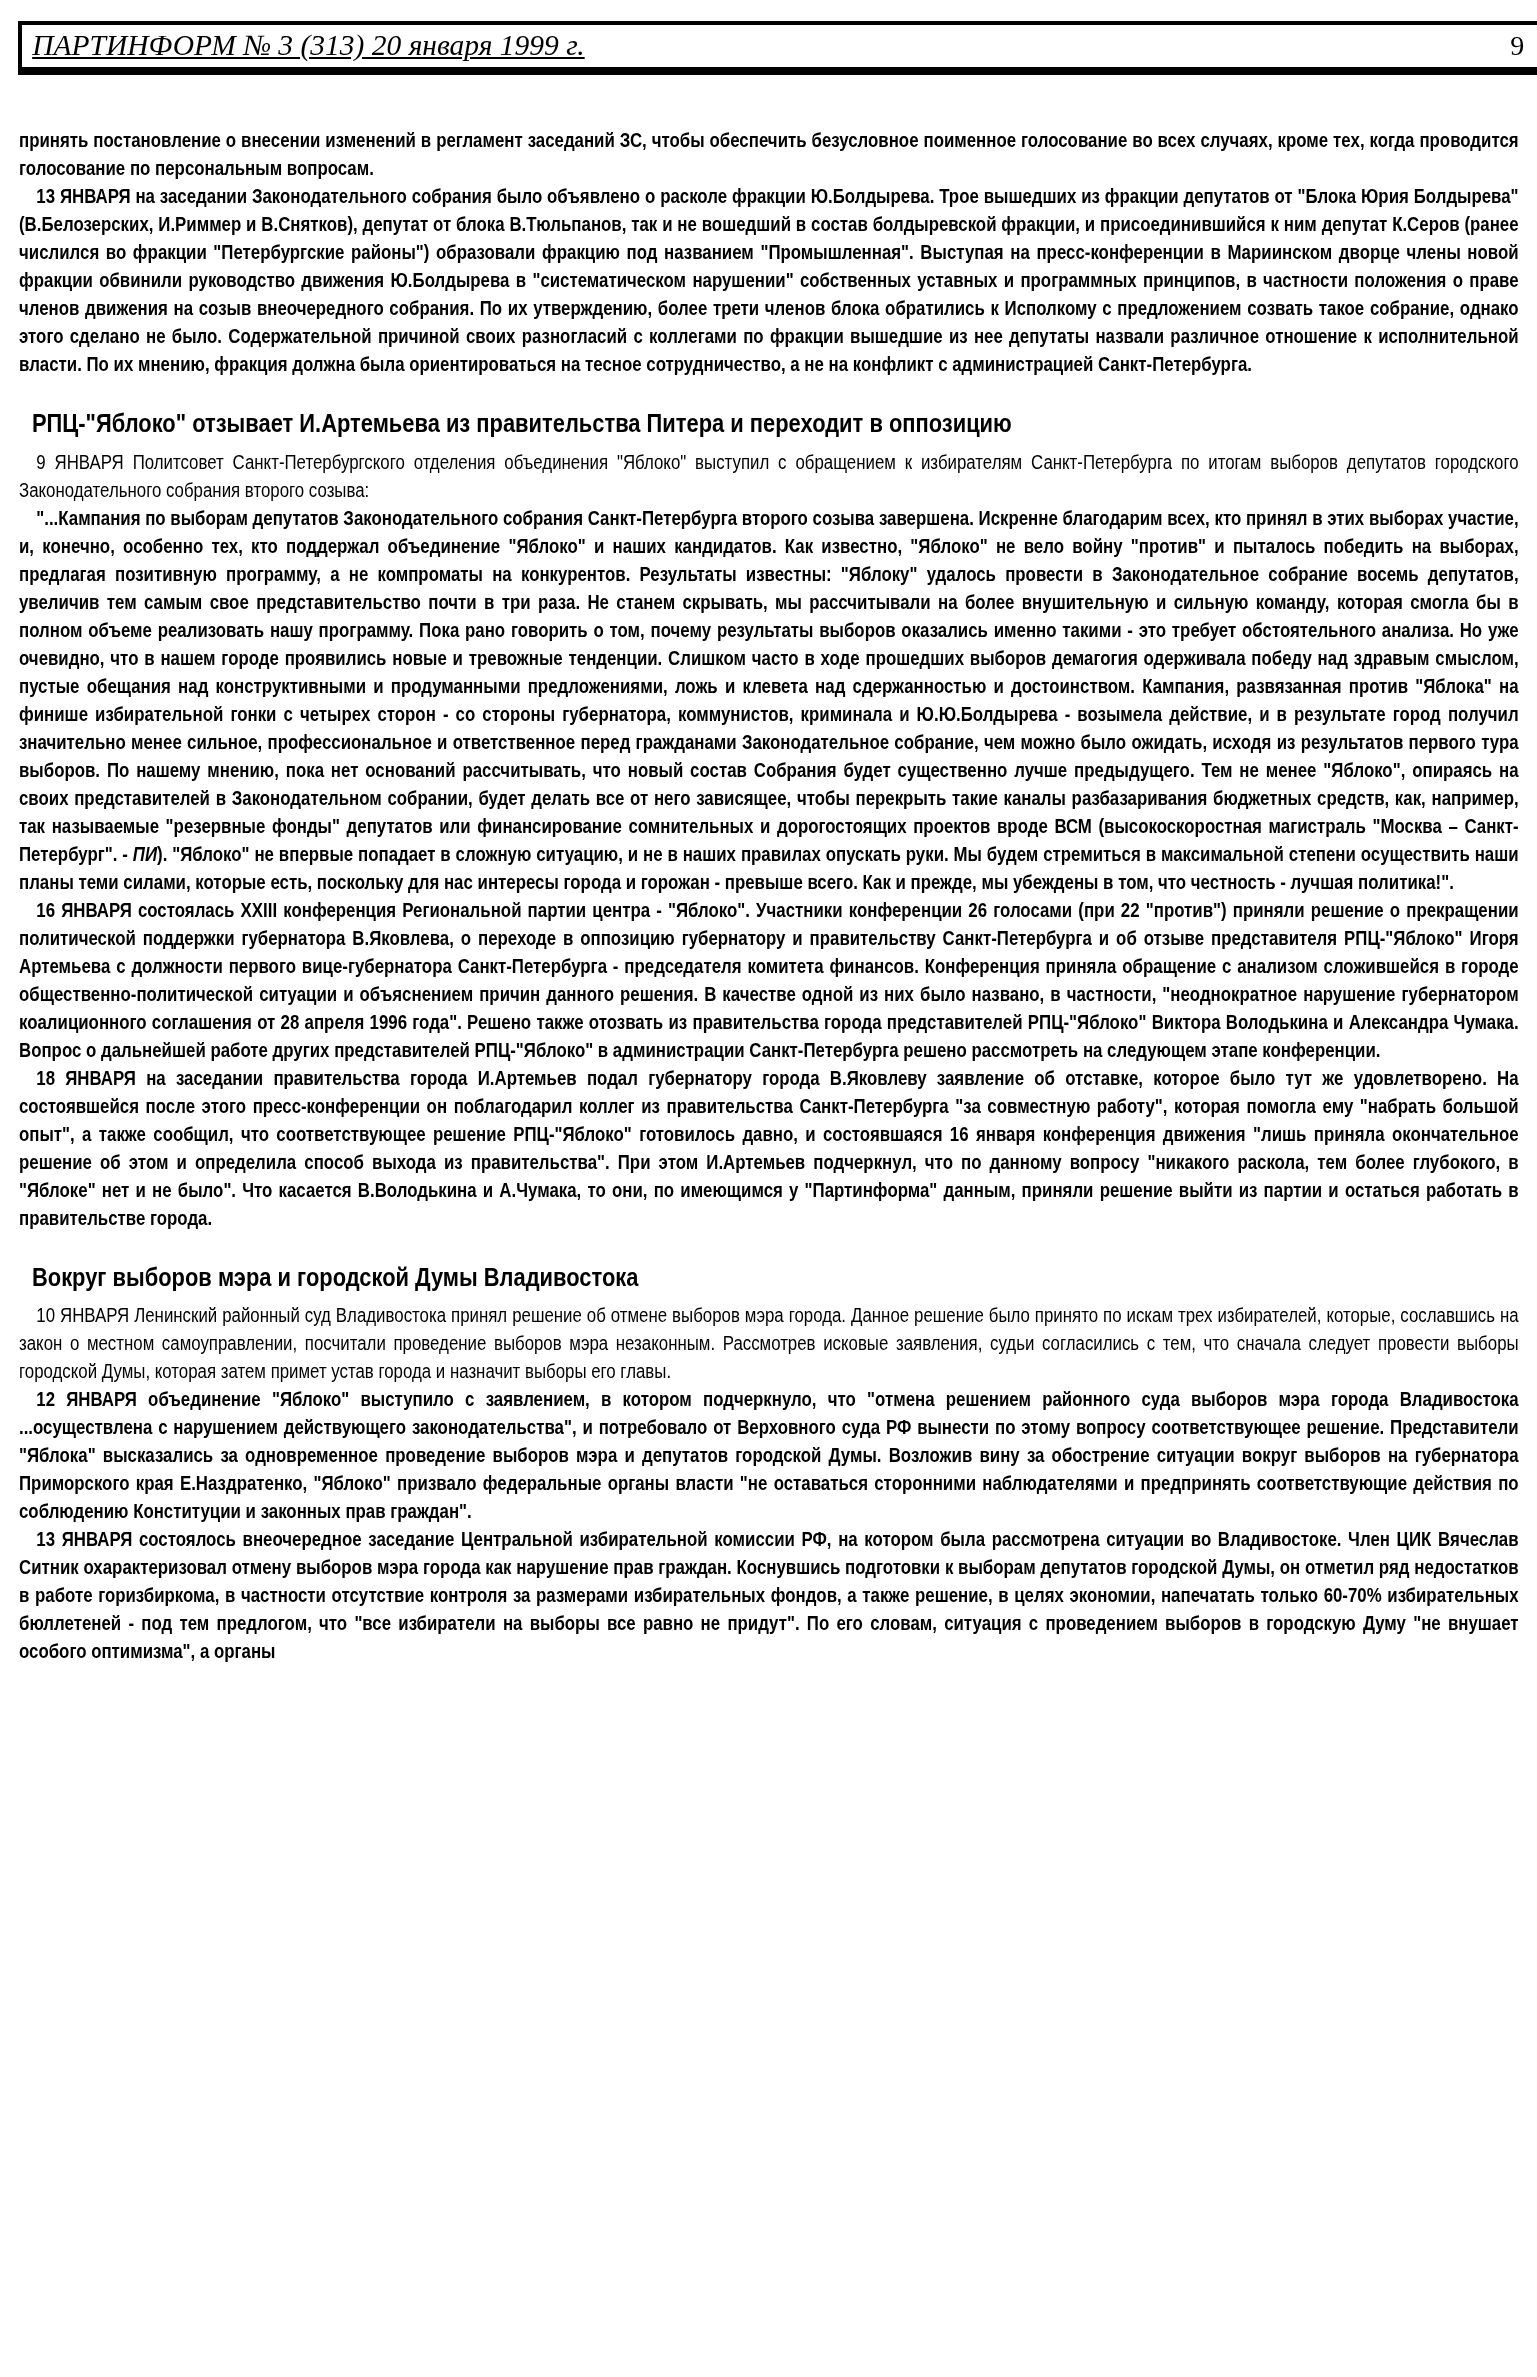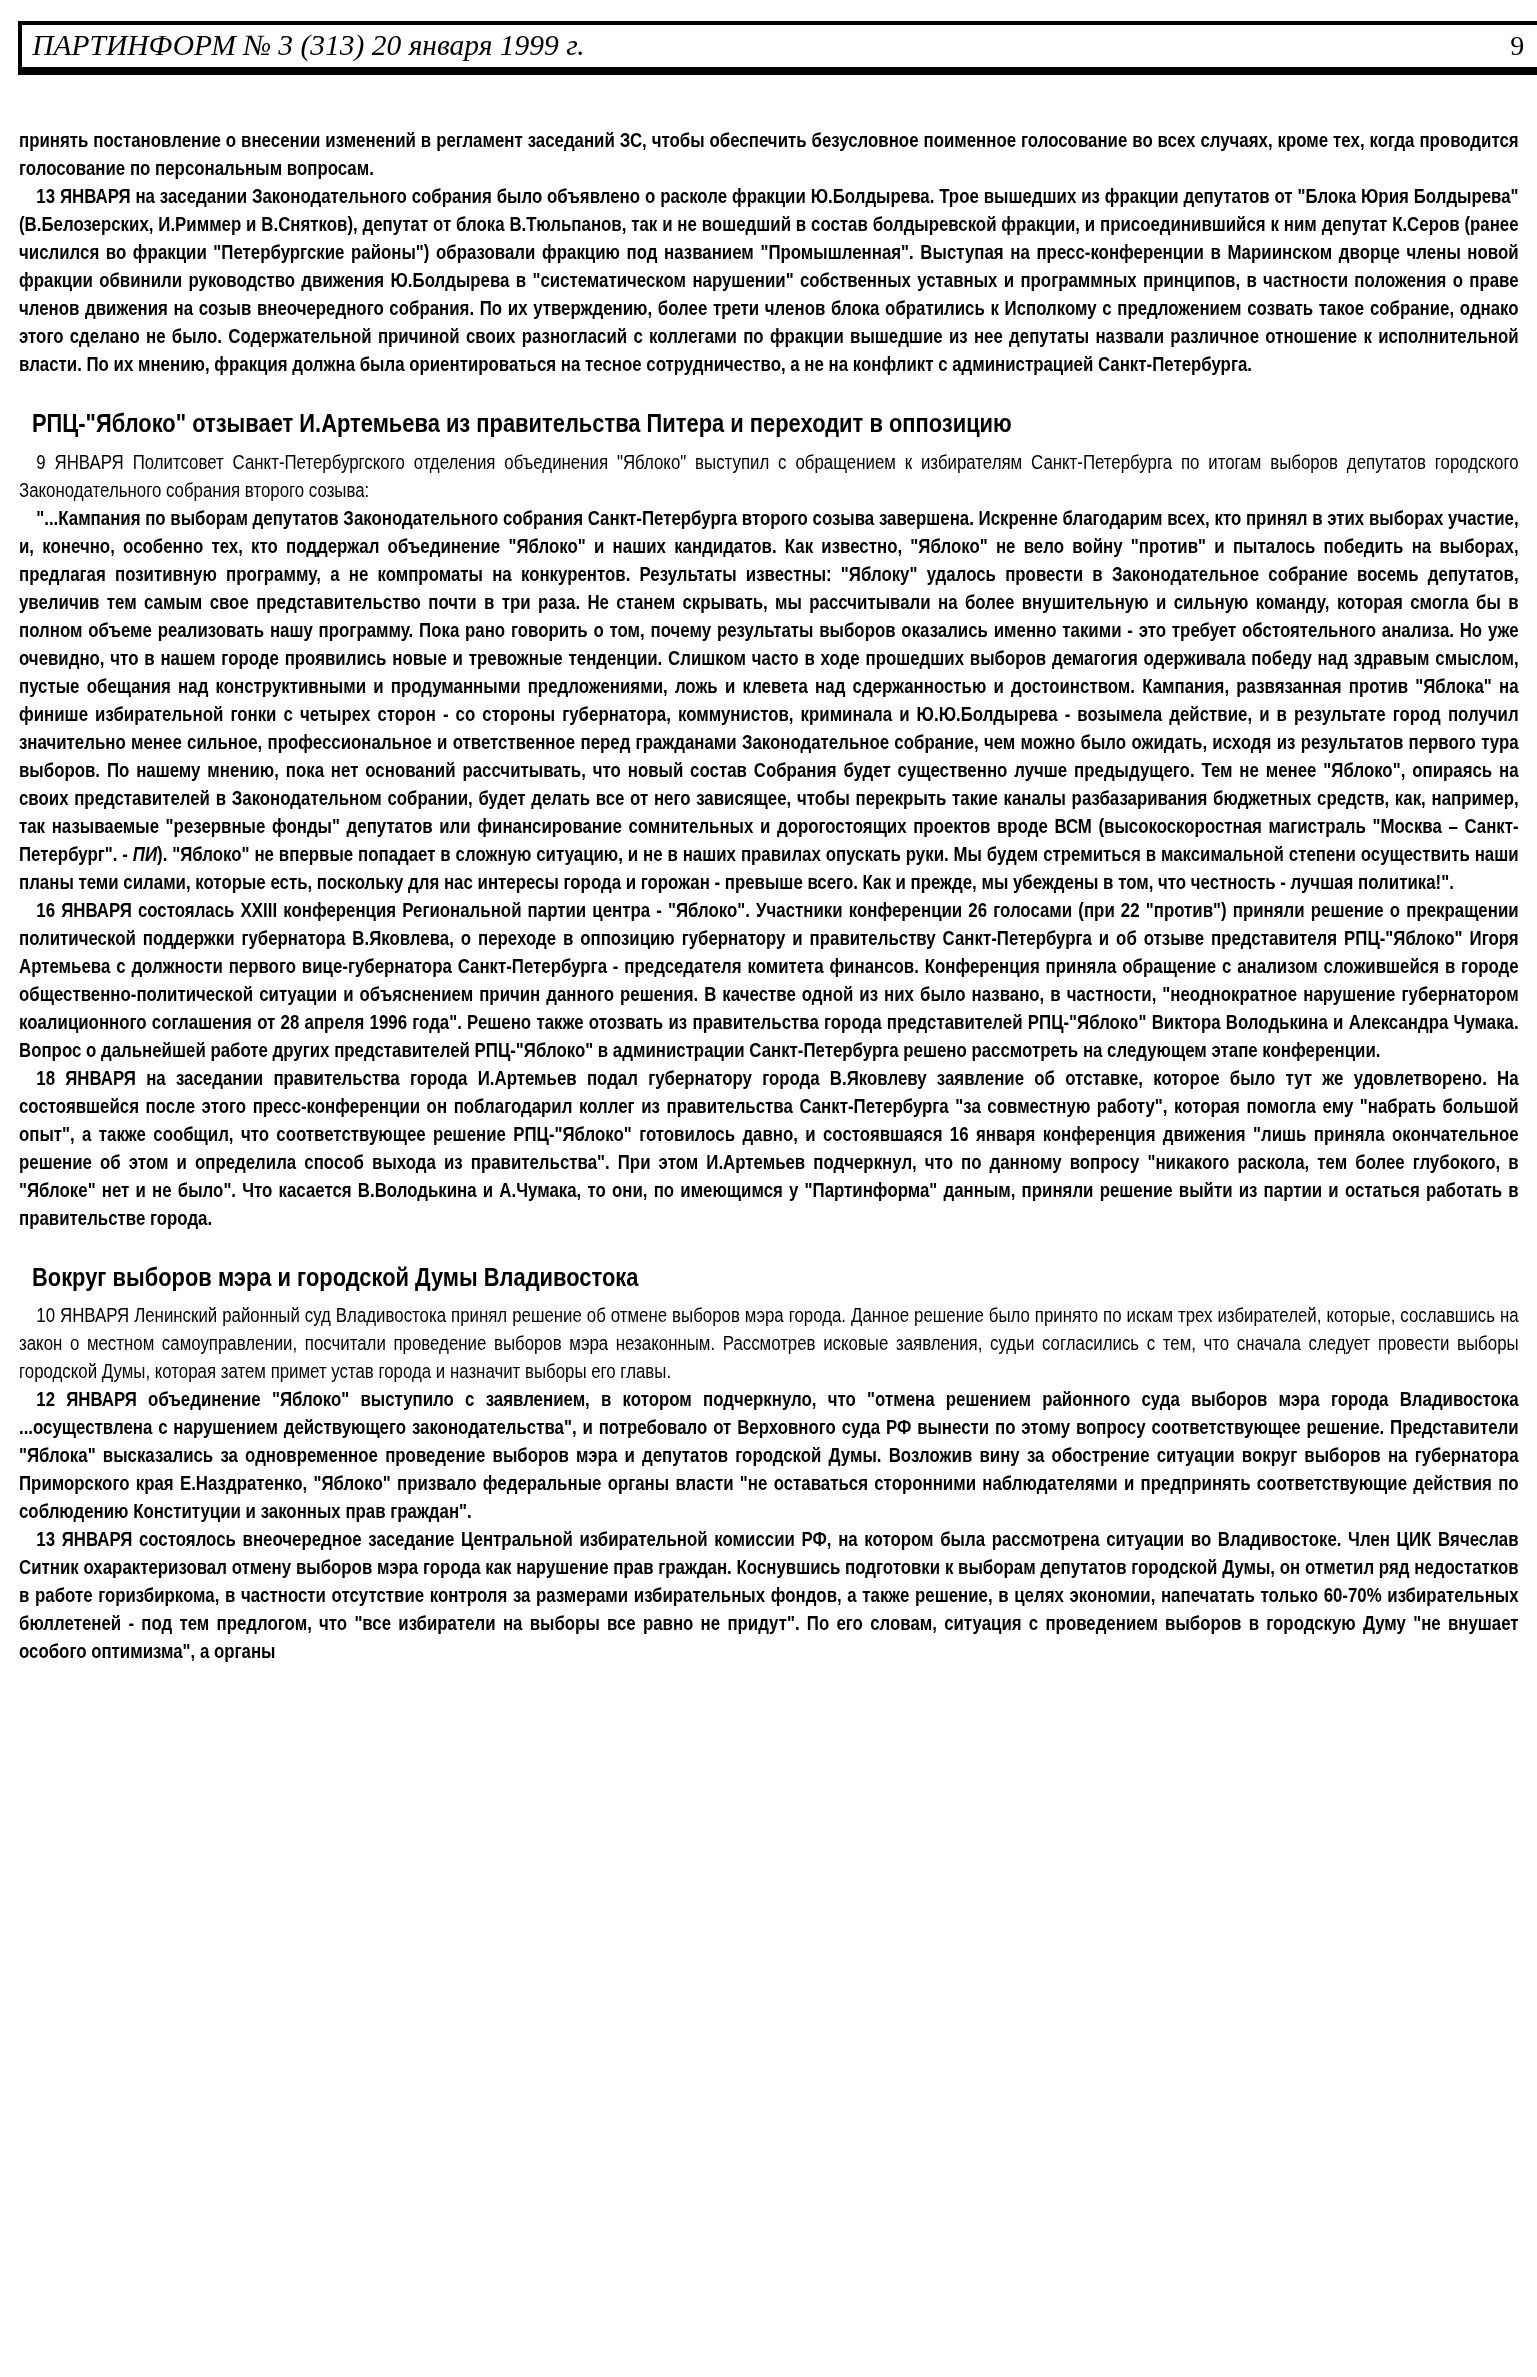"ПАРТИНФОРМ № 3 (313) 20" .header-title { text-decoration: none -> underline }
